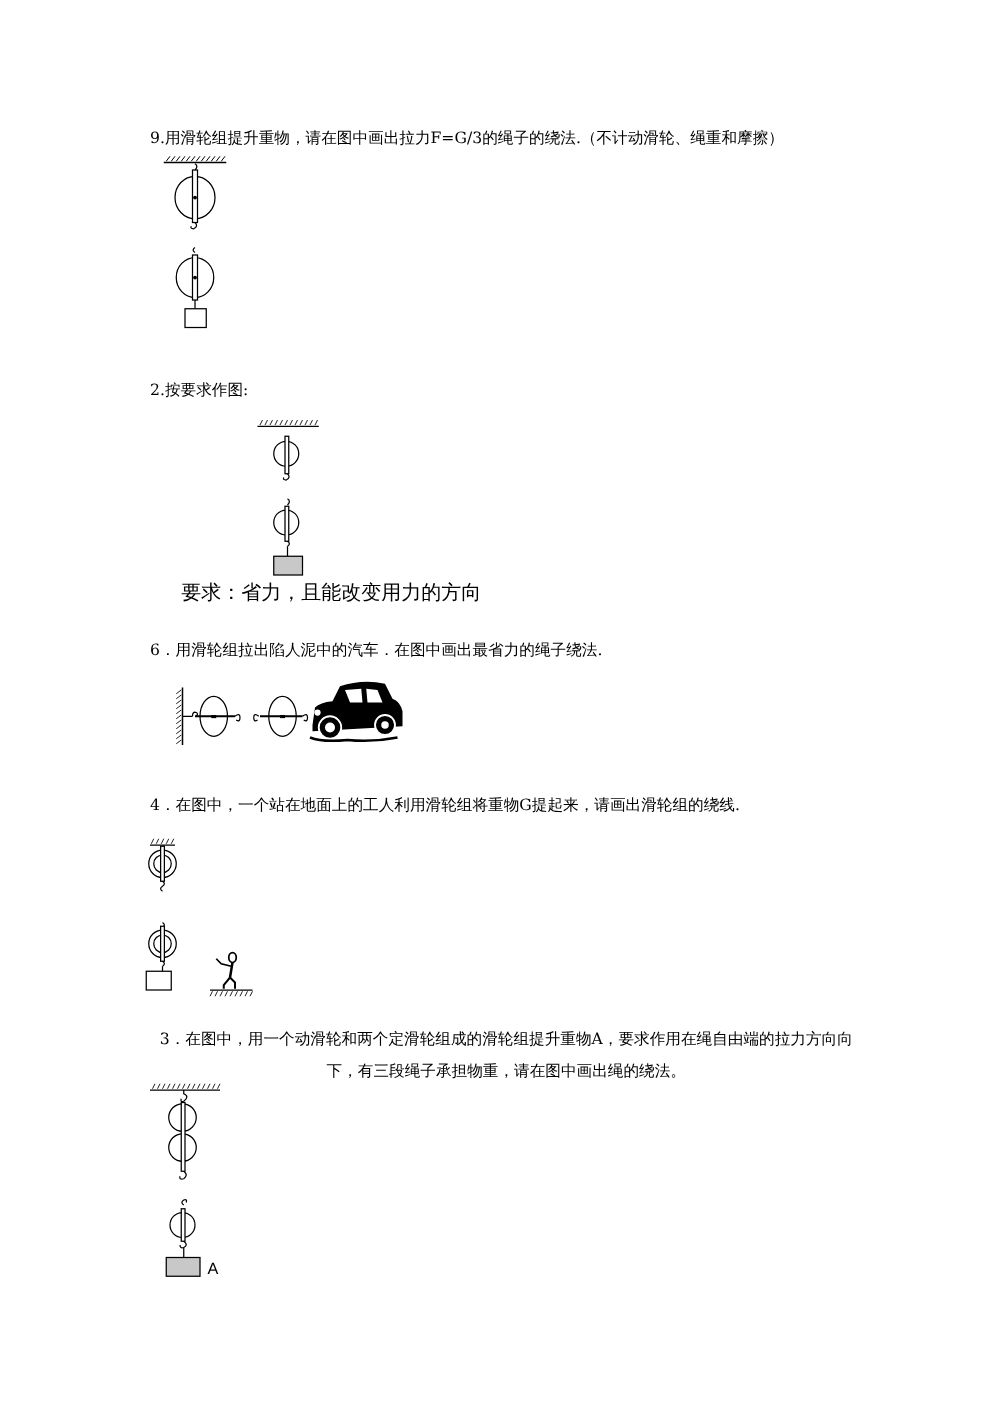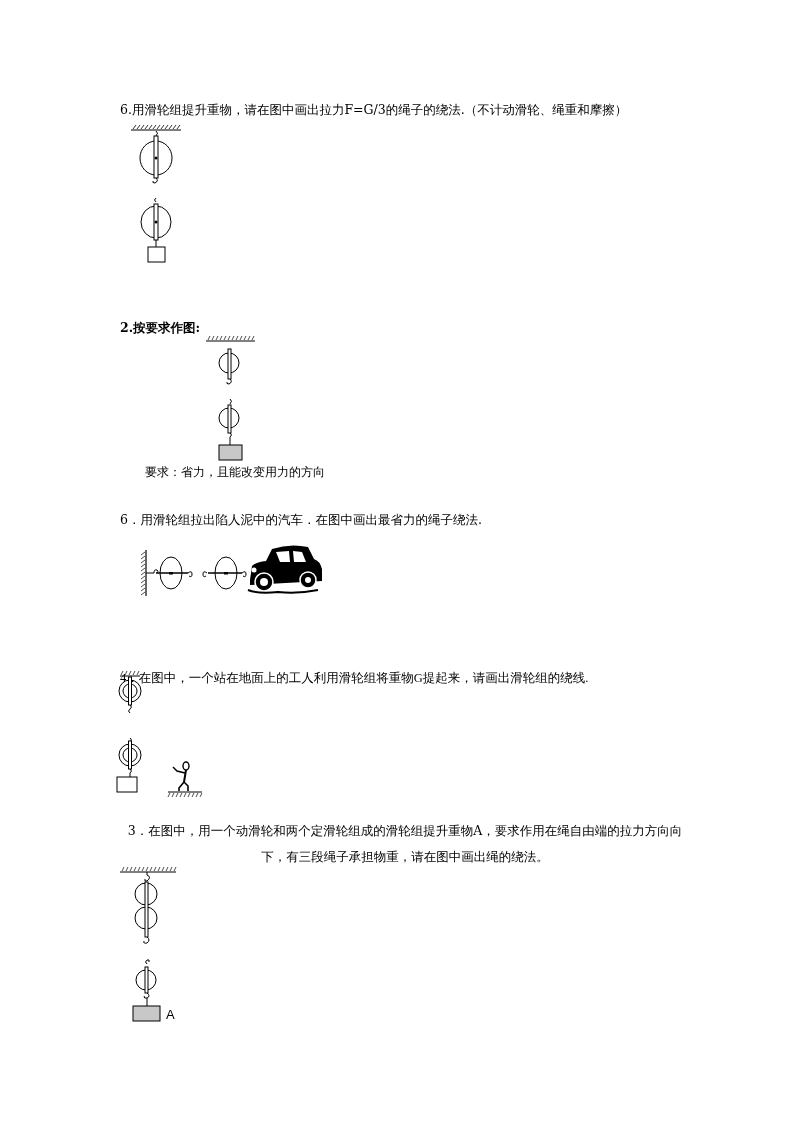"6.用滑轮组提升重物，请在图中画出拉力F=G/3的绳子的绕法.（不计动滑轮、绳重" div.q { text: 6 -> 9 }
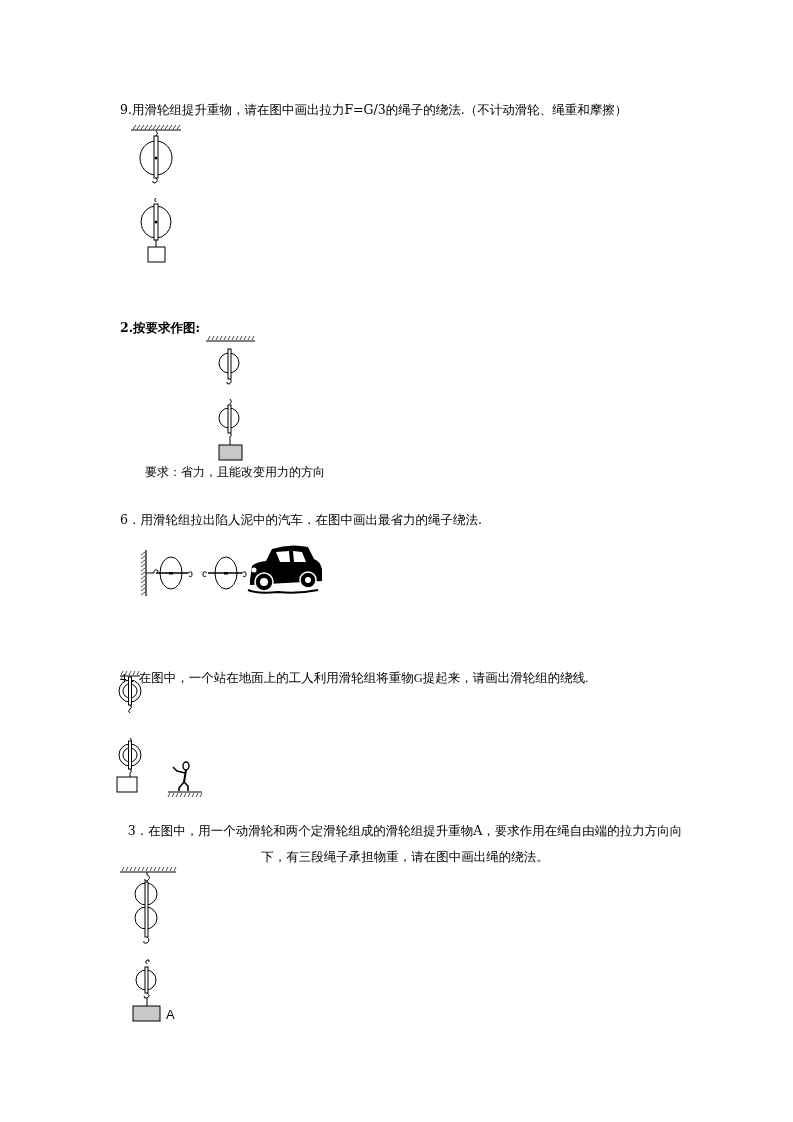"2.按要求作图:" div.q { font-weight: bold -> none; top: 318px -> 302px }
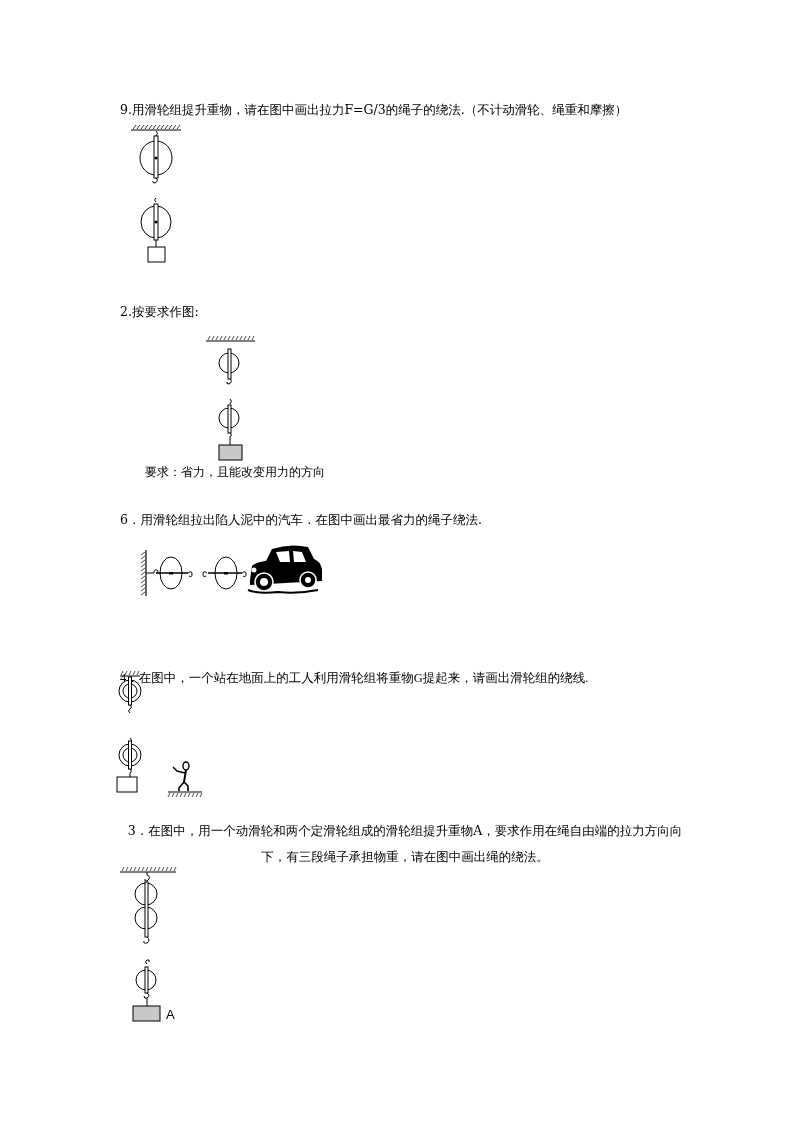"要求：省力，且能改变用力的方向" .cap { font-size: 12px -> 16px }
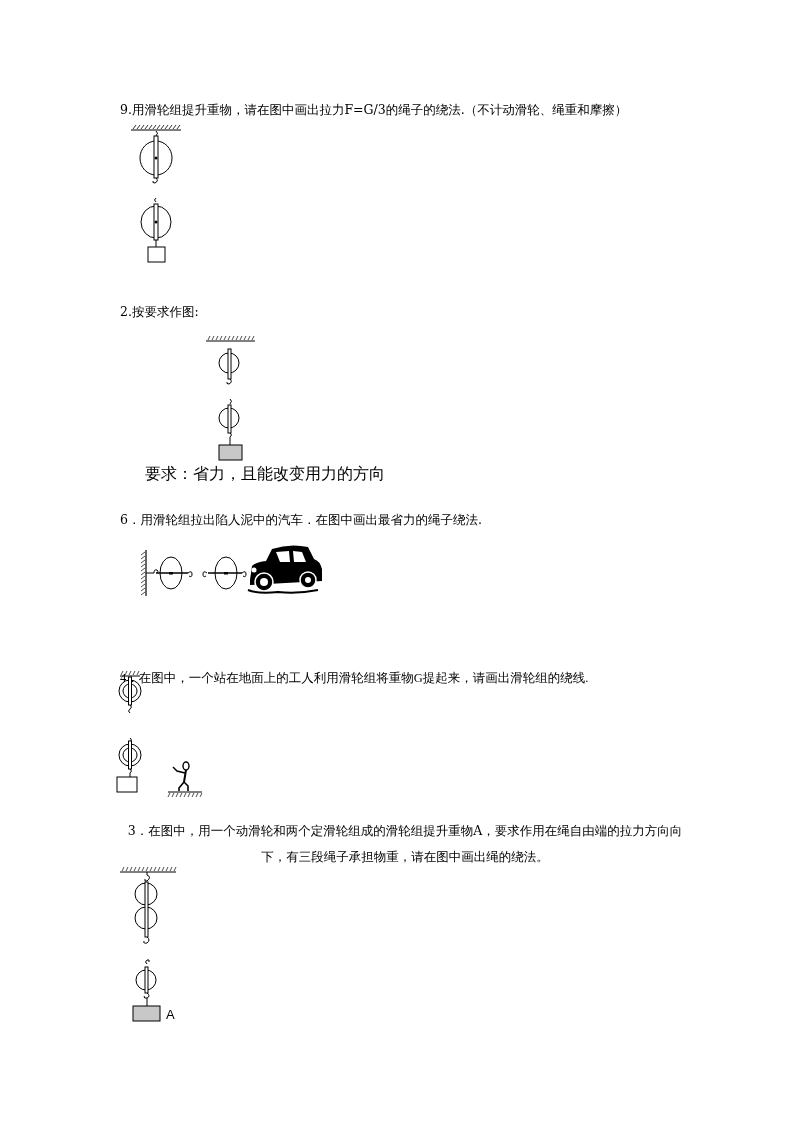"4．在图中，一个站在地面上的工人利用滑轮组将重物G提起来，请画出滑轮组的绕线." div.q { font-family: Liberation Serif, serif -> none; top: 668px -> 634px }
